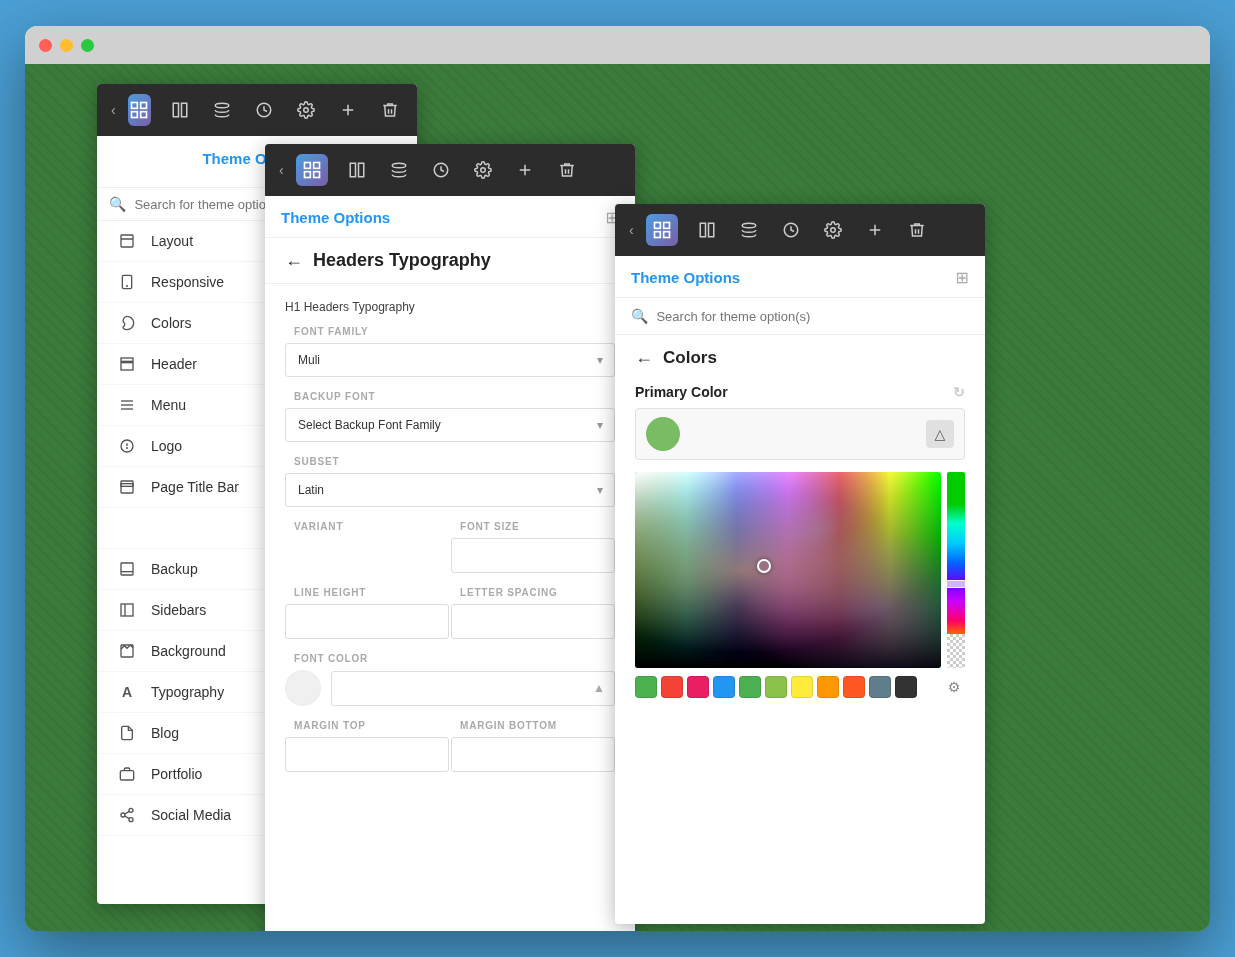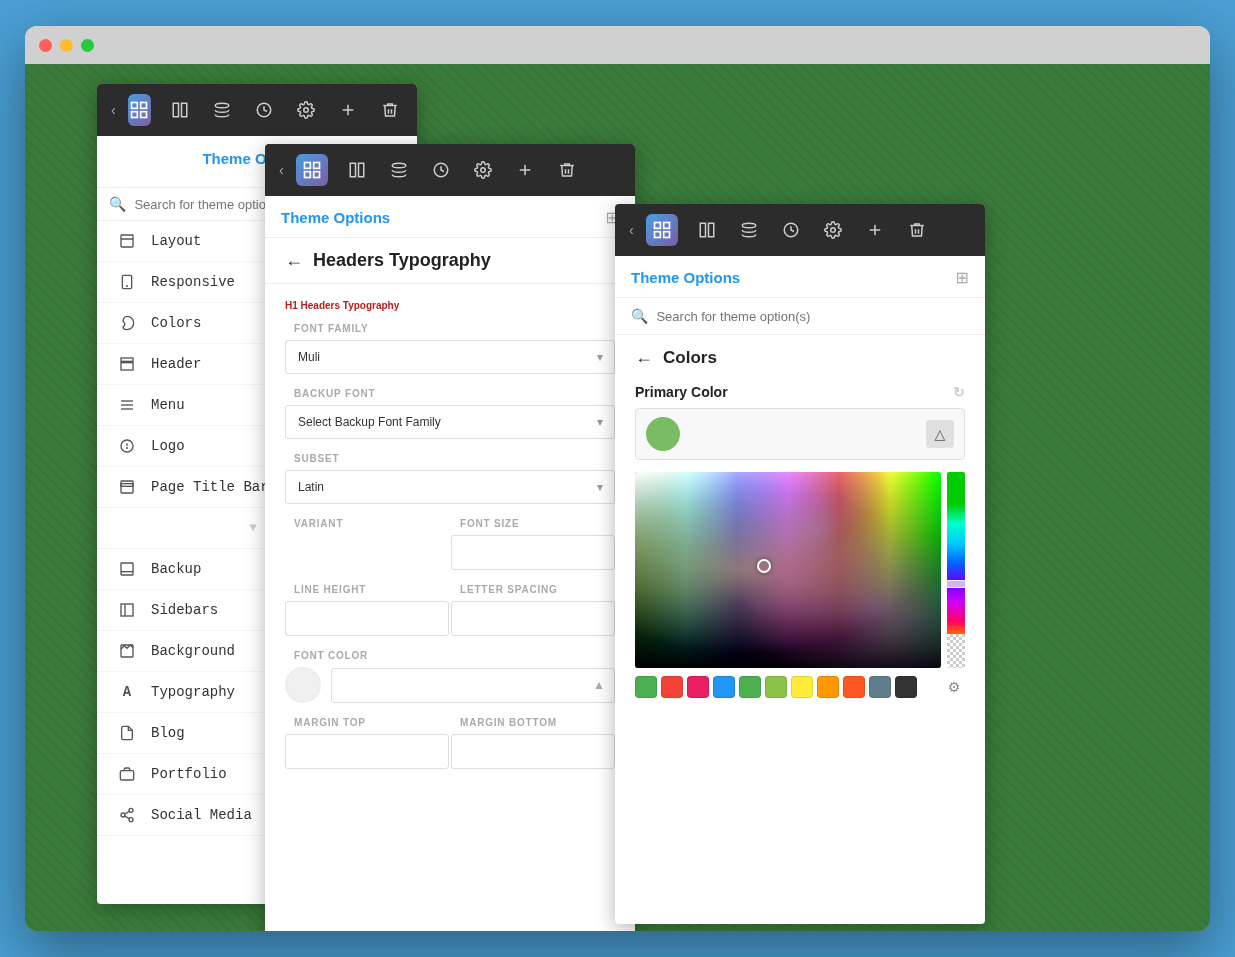"Layout" .nav-item { font-family: Liberation Mono, monospace -> none }
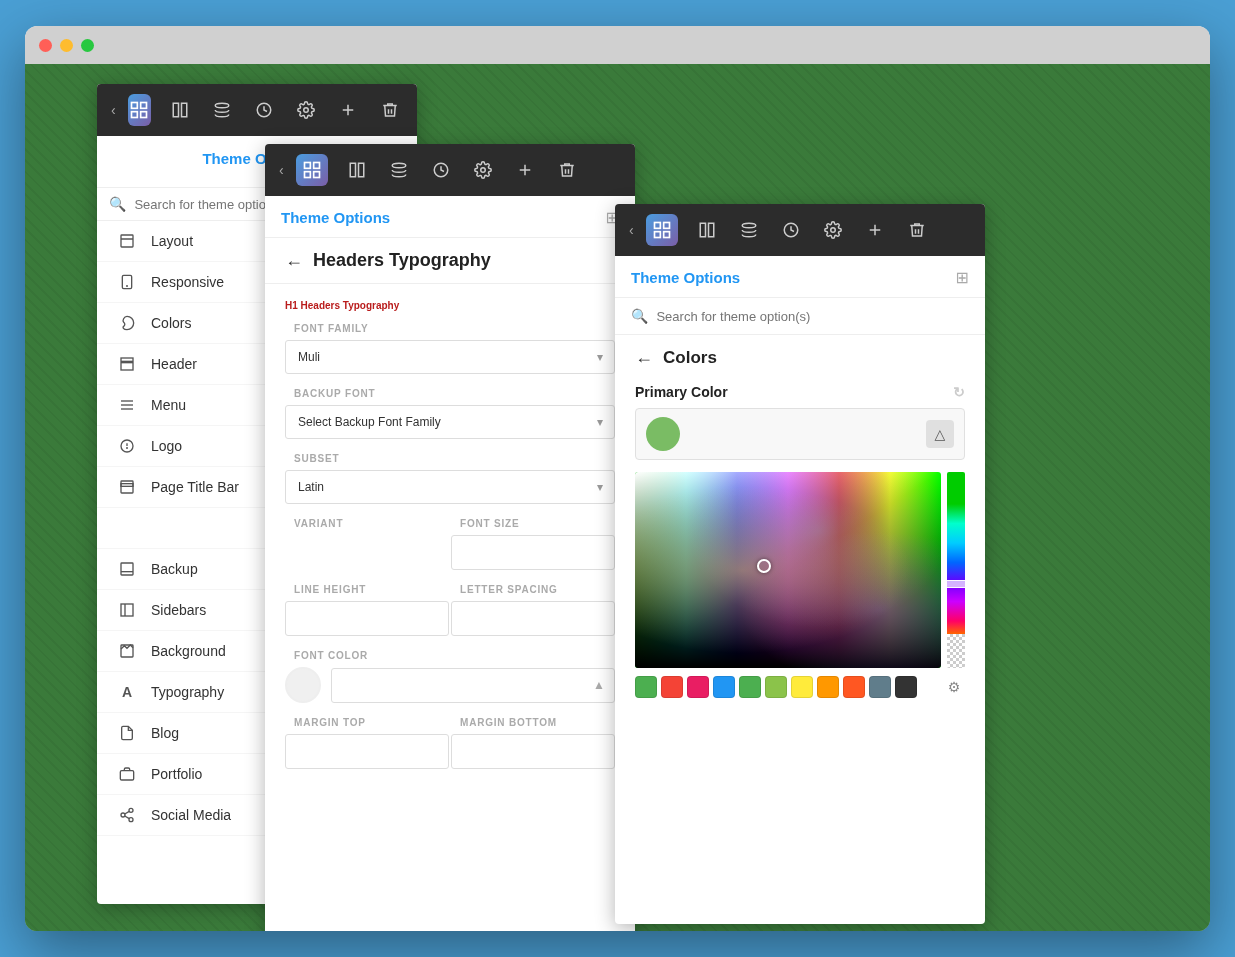"H1 Headers Typography" .section-title { color: #b91c1c -> #404040; font-size: 10px -> 12px; font-weight: 700 -> 400 }
